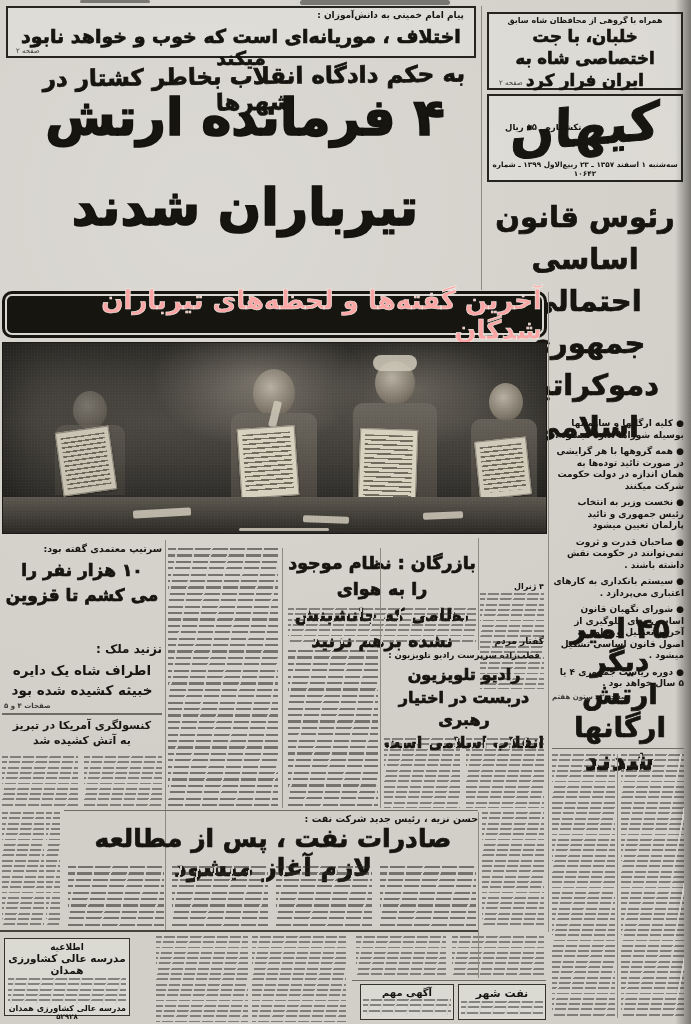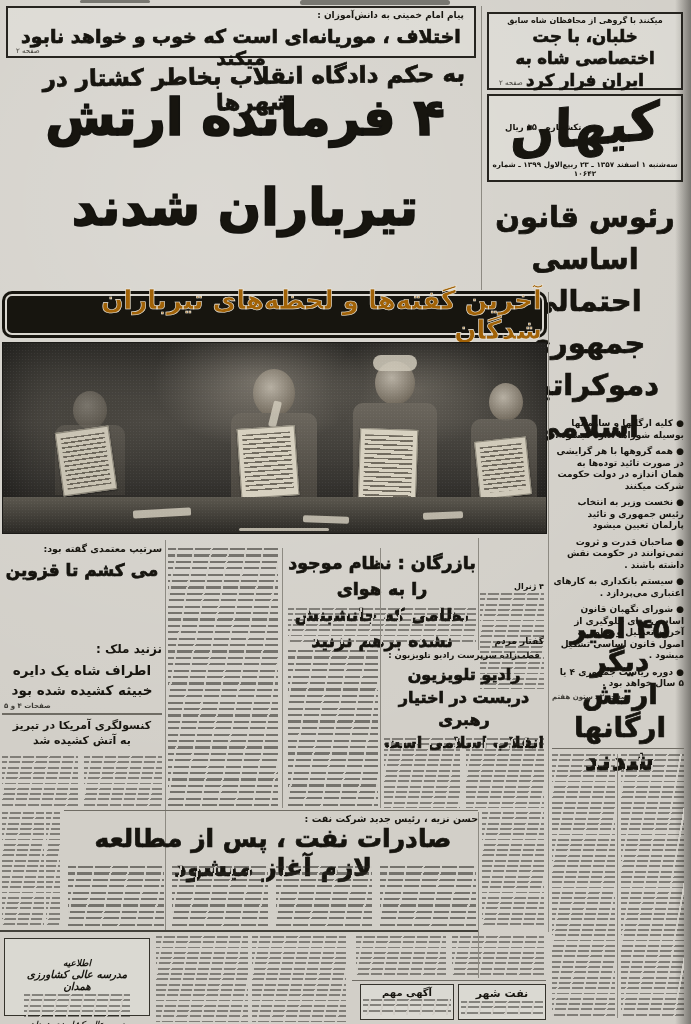"میکنند با گروهی از محافظان" div.ctr { text: میکنند -> همراه }
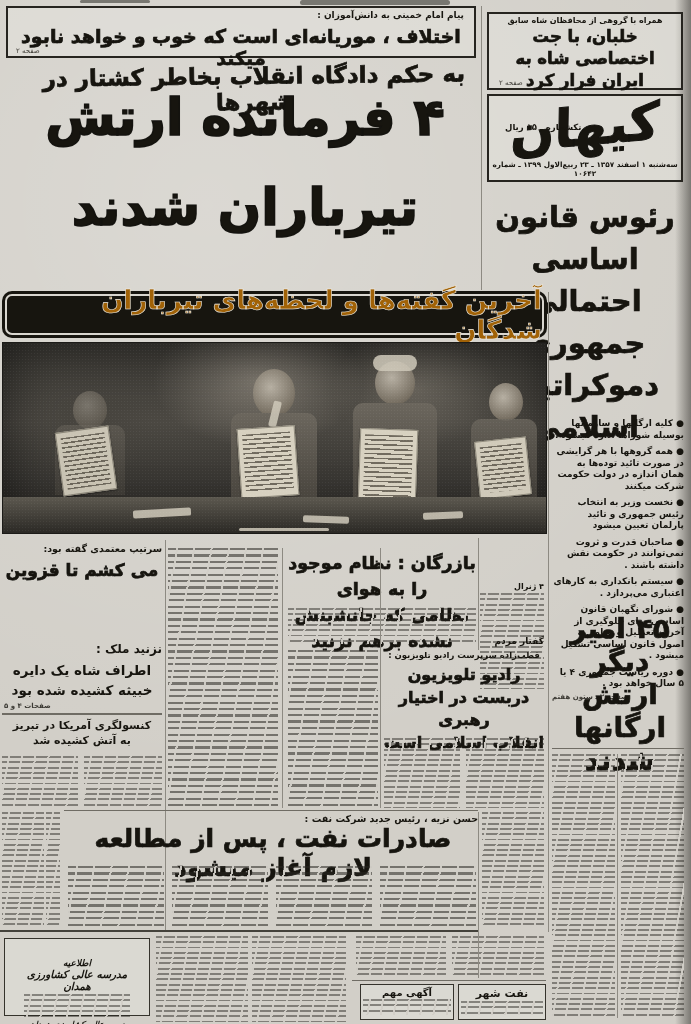"آخرین گفته‌ها و لحظه‌های تیرباران" .banner-inner { color: #a16207 -> #fca5a5 }
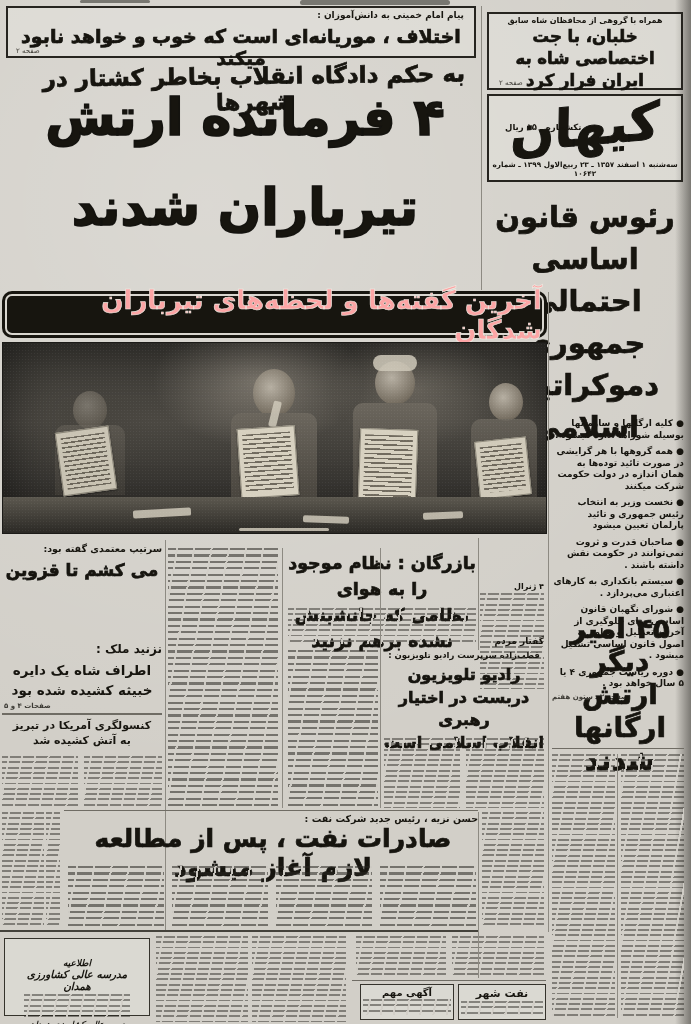"۱۰ هزار نفر را" div { html: none -> <div>۱۰ هزار نفر را</div> }
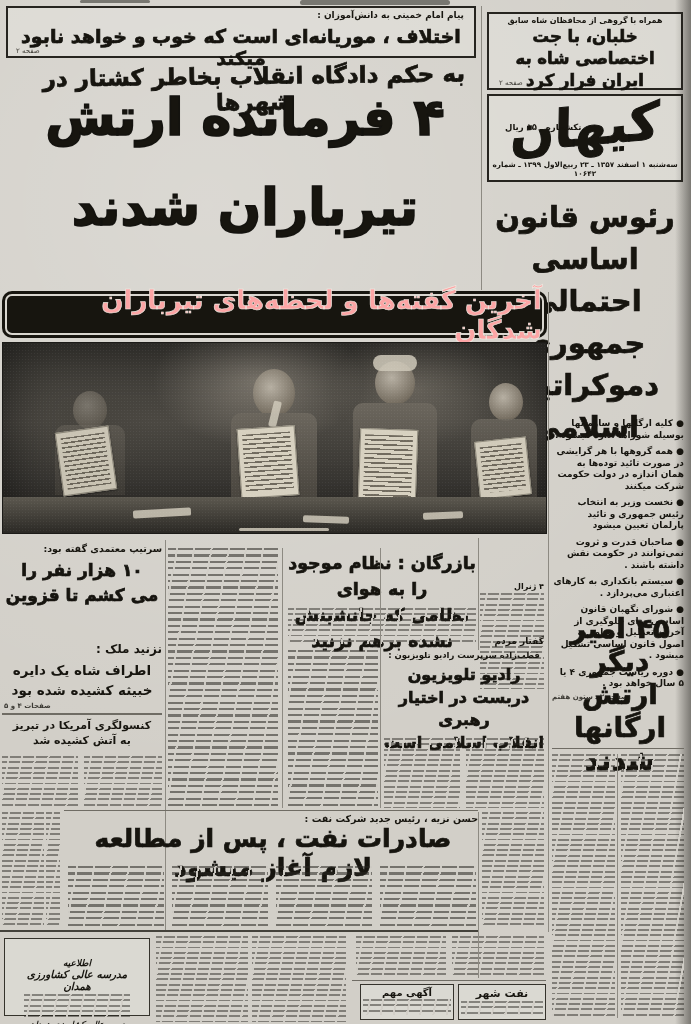"اطلاعیه" div.abs { font-style: italic -> none; padding: 19px -> 3px; width: 146px -> 126px }
